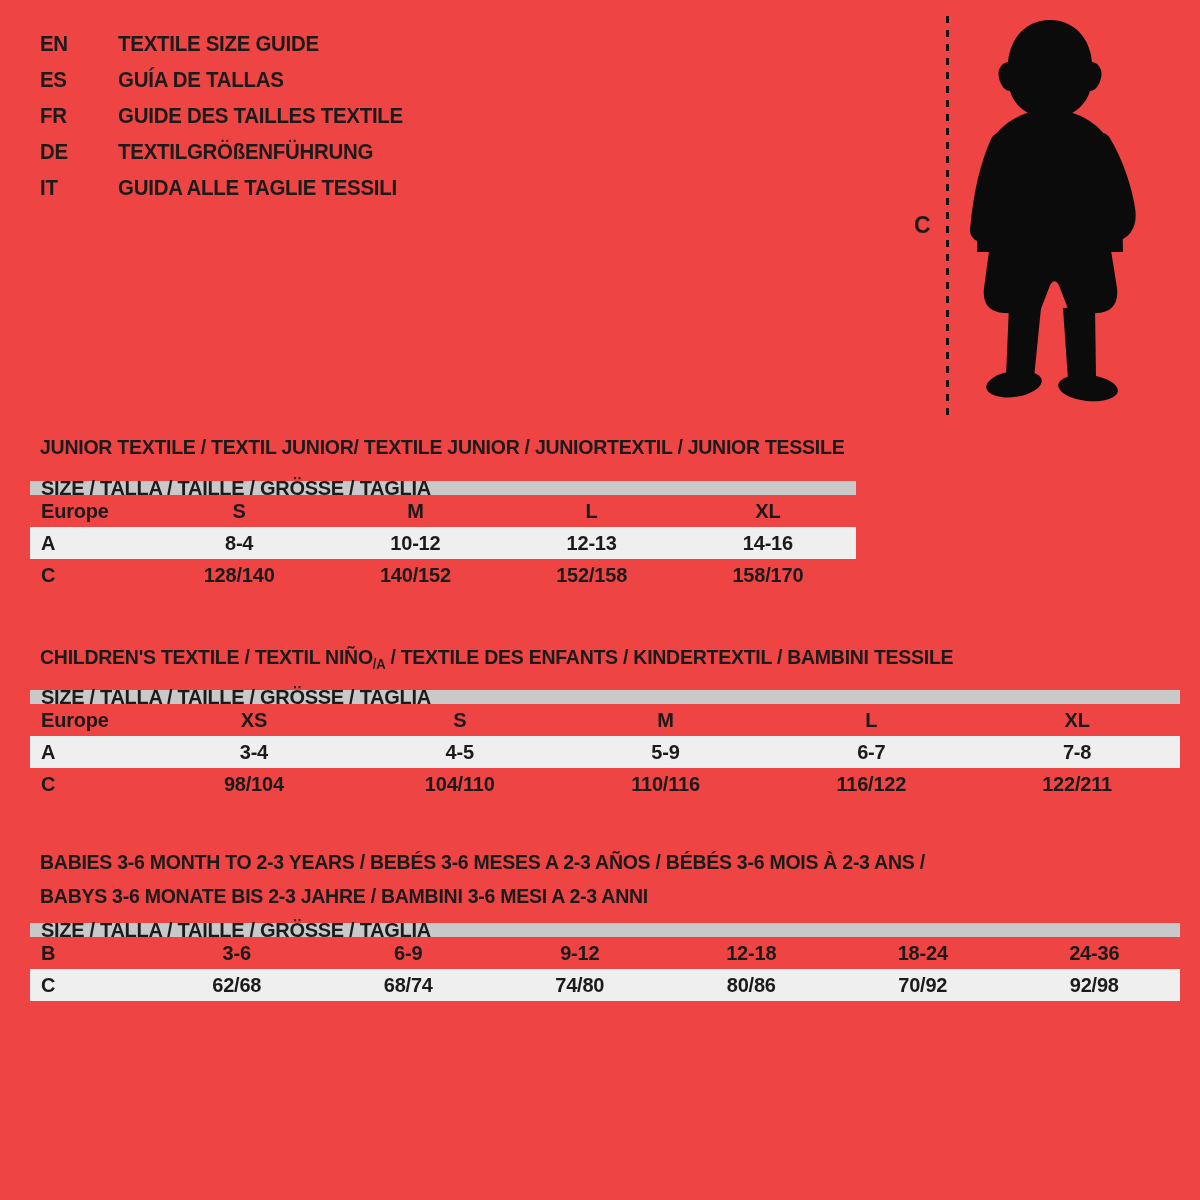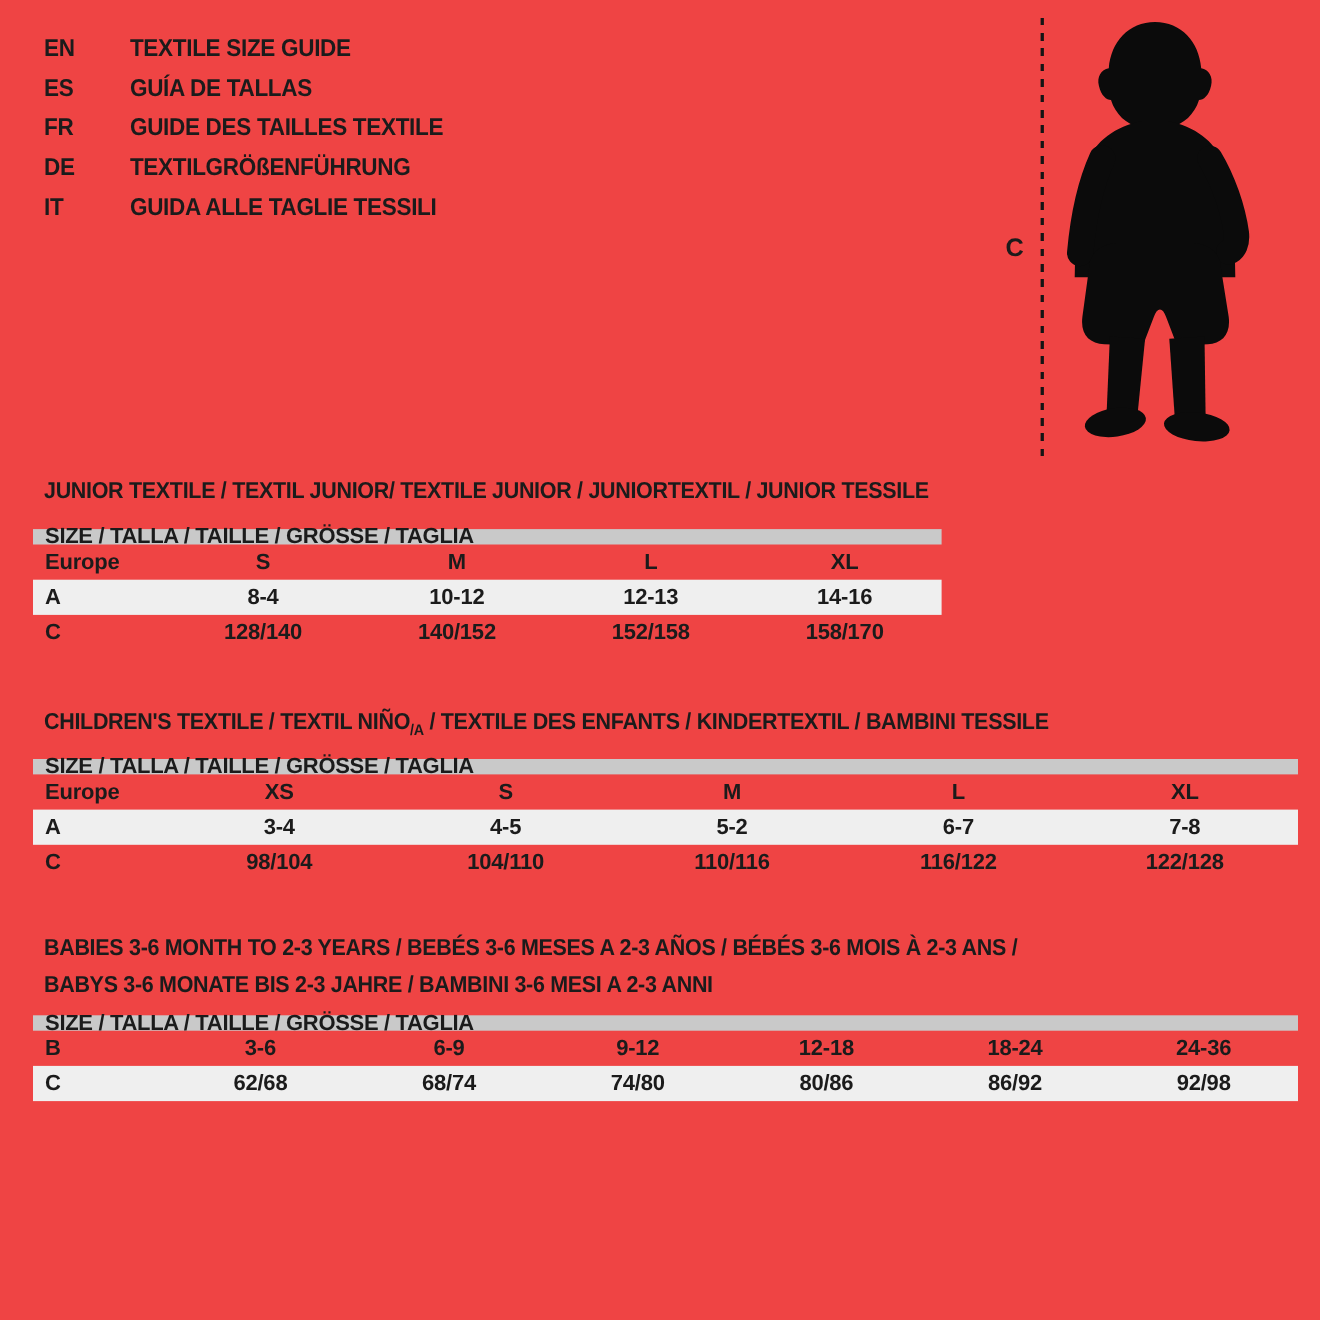"5-2" span.cell { text: 5-2 -> 5-9 }
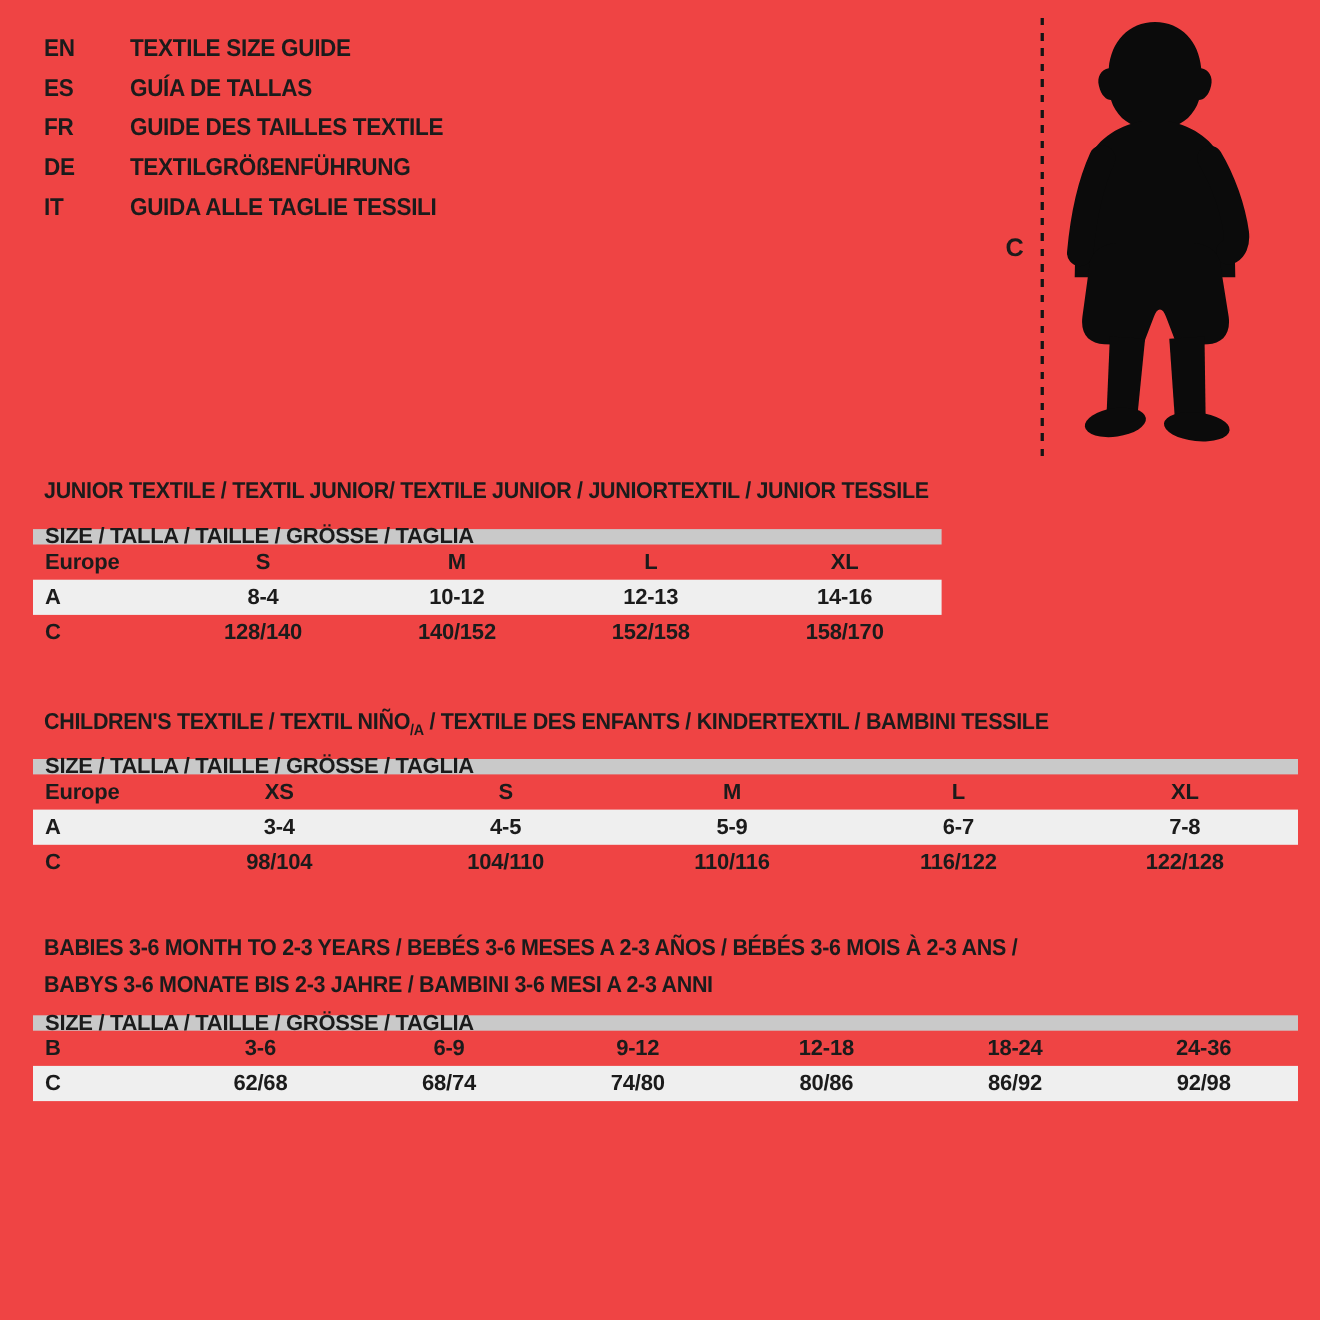"122/128" span.cell { text: 122/128 -> 122/211 }
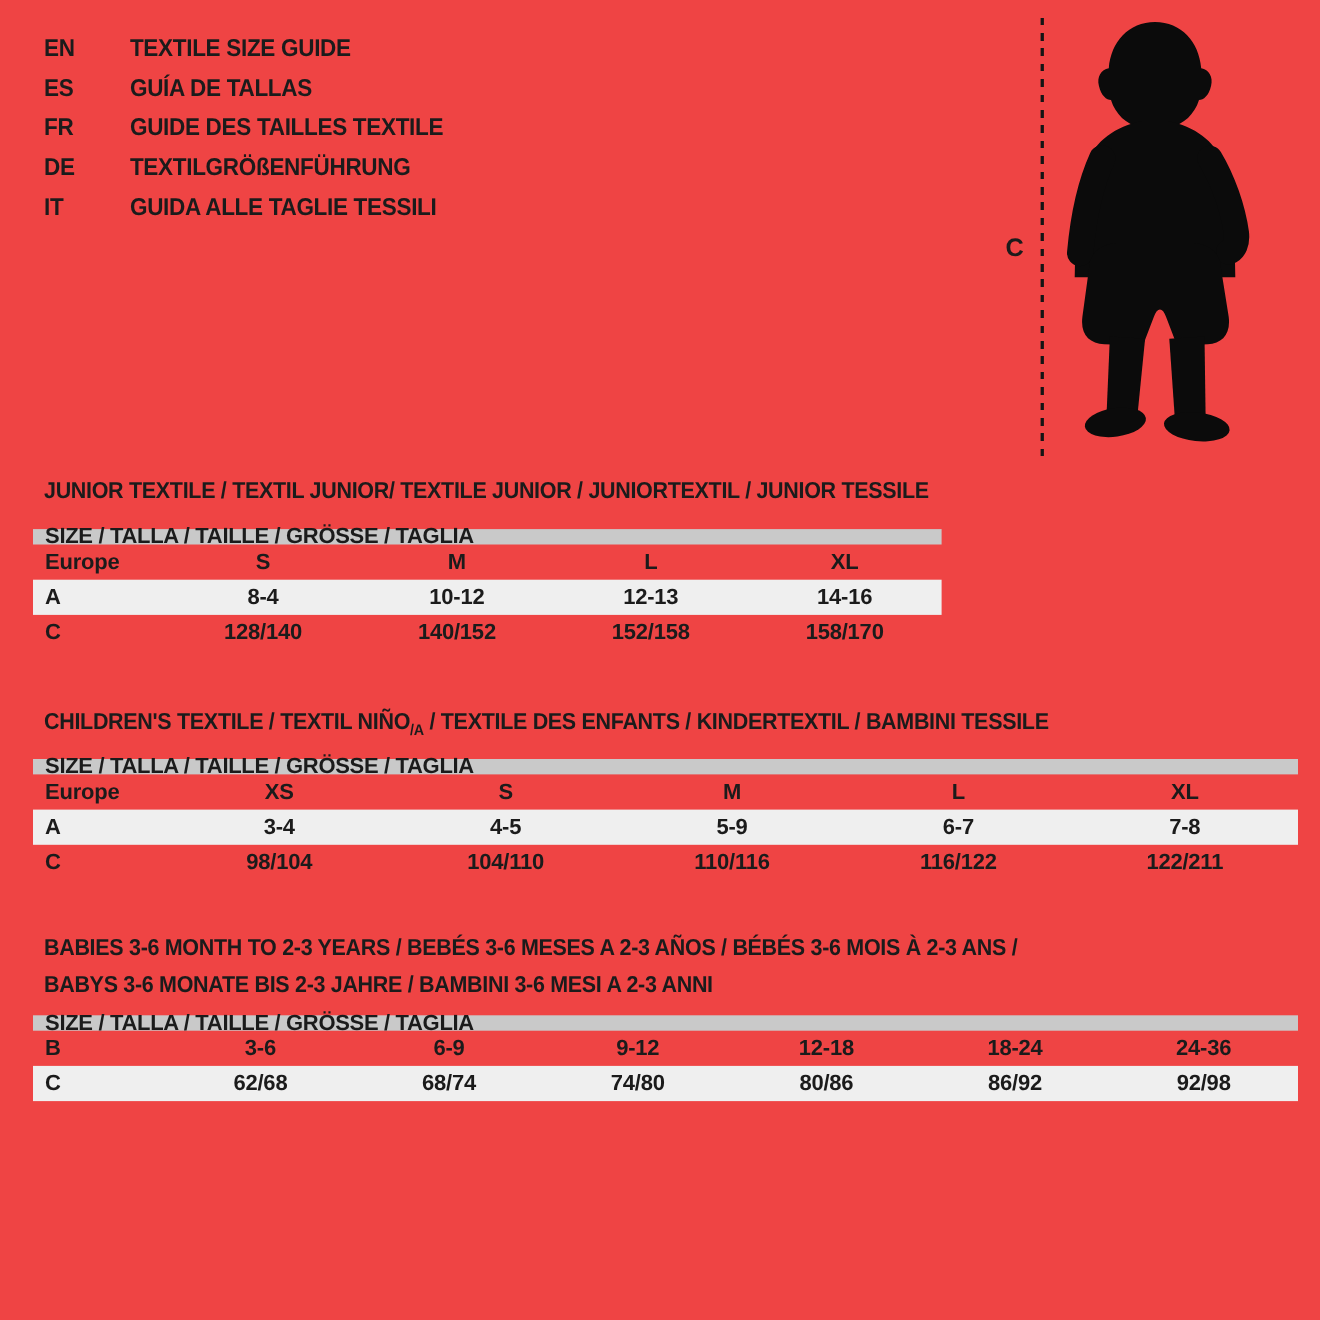"86/92" span.cell { text: 86/92 -> 70/92 }
